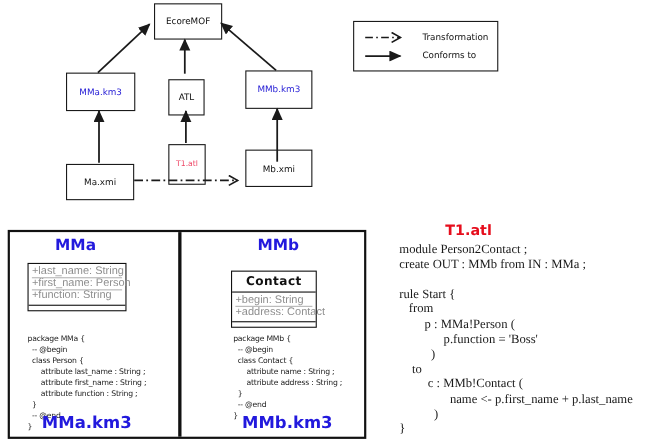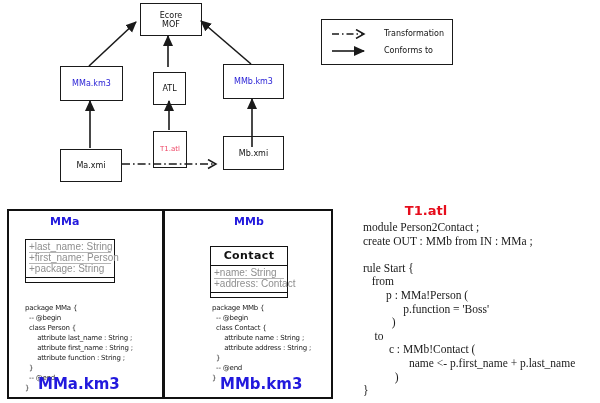"Ecore" .node { flex-direction: column -> row }
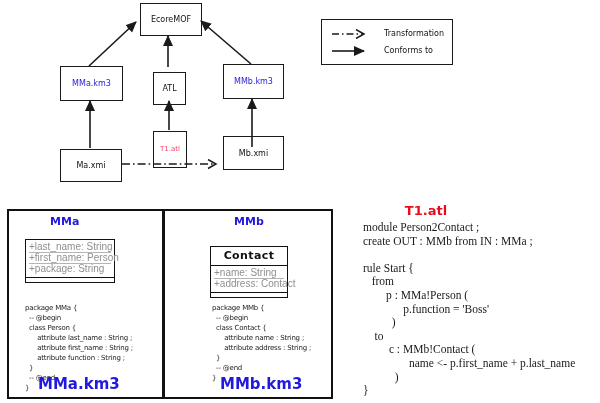"MMa" .panel-title { font-size: 11px -> 14px }
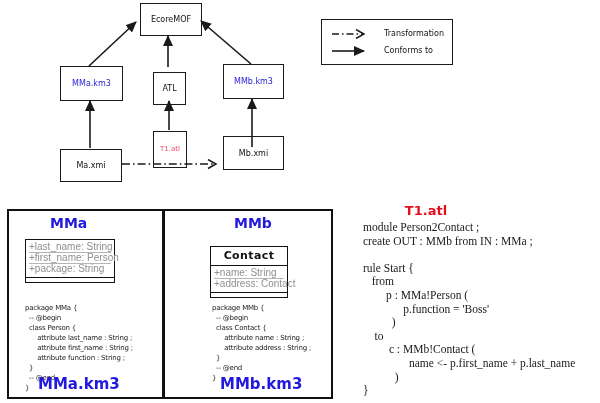"+package: String" div.cls-attr { text: +package -> +function }
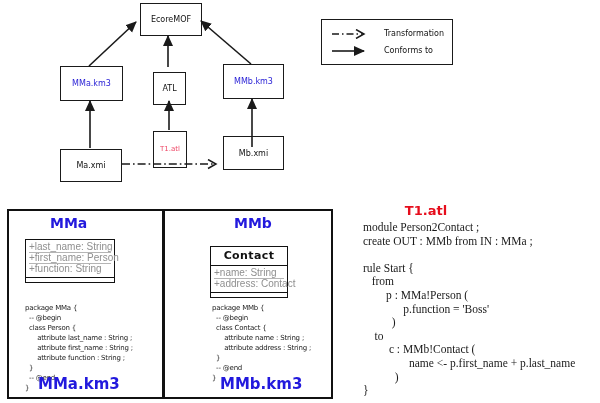"+name: String" div.cls-attr { text: +name -> +begin }
